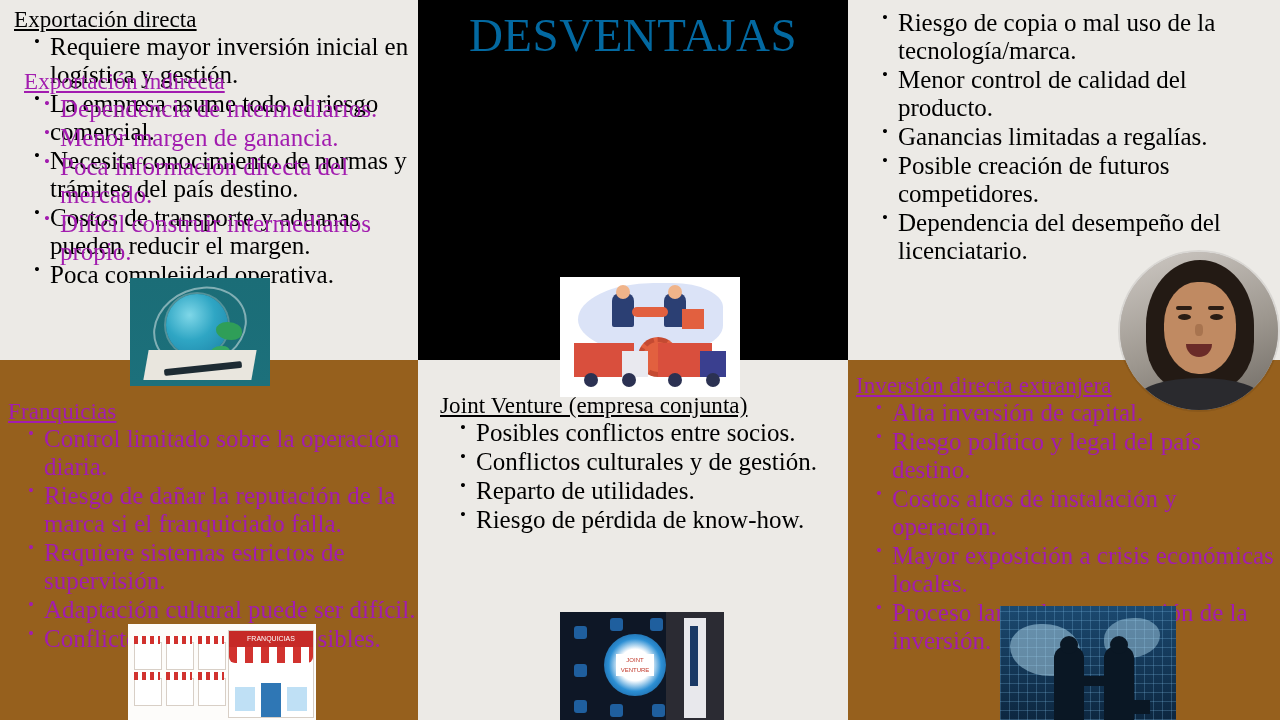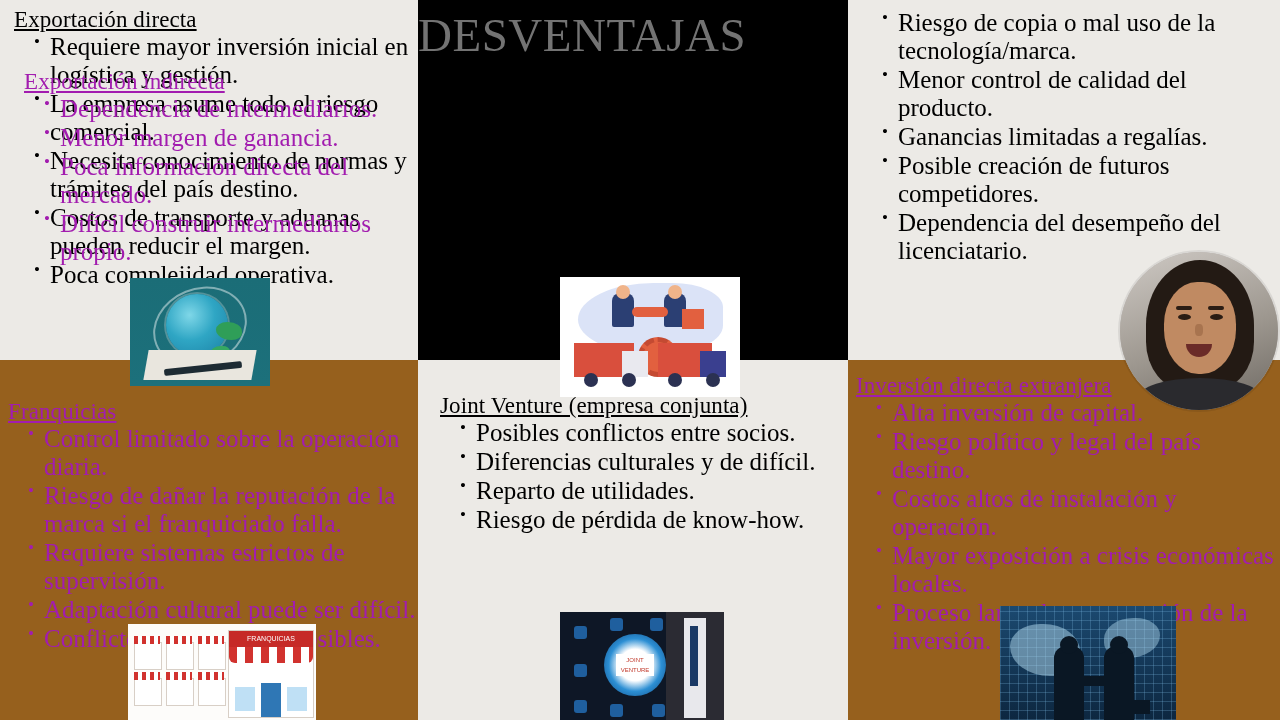"DESVENTAJAS" .title-banner { color: #737373 -> #0369a1; text-align: none -> center }
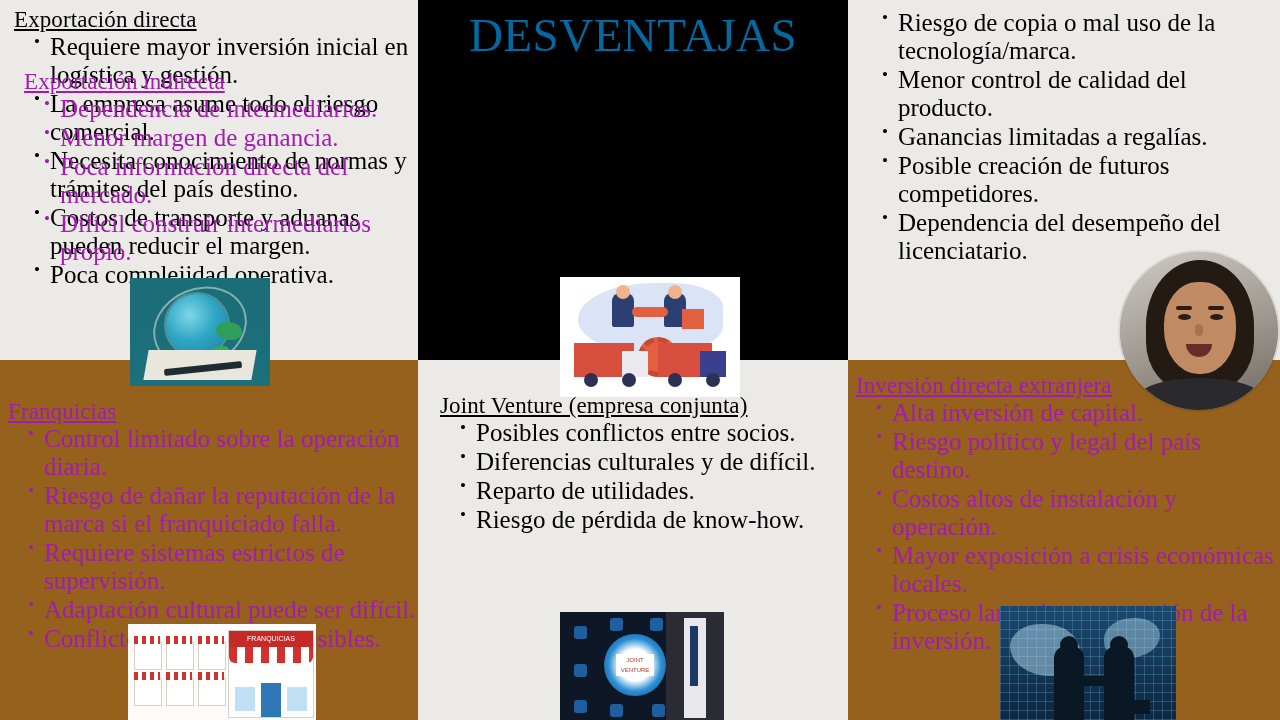"Diferencias culturales y de difícil." li { text: Diferencias culturales y de difícil -> Conflictos culturales y de gestión }
